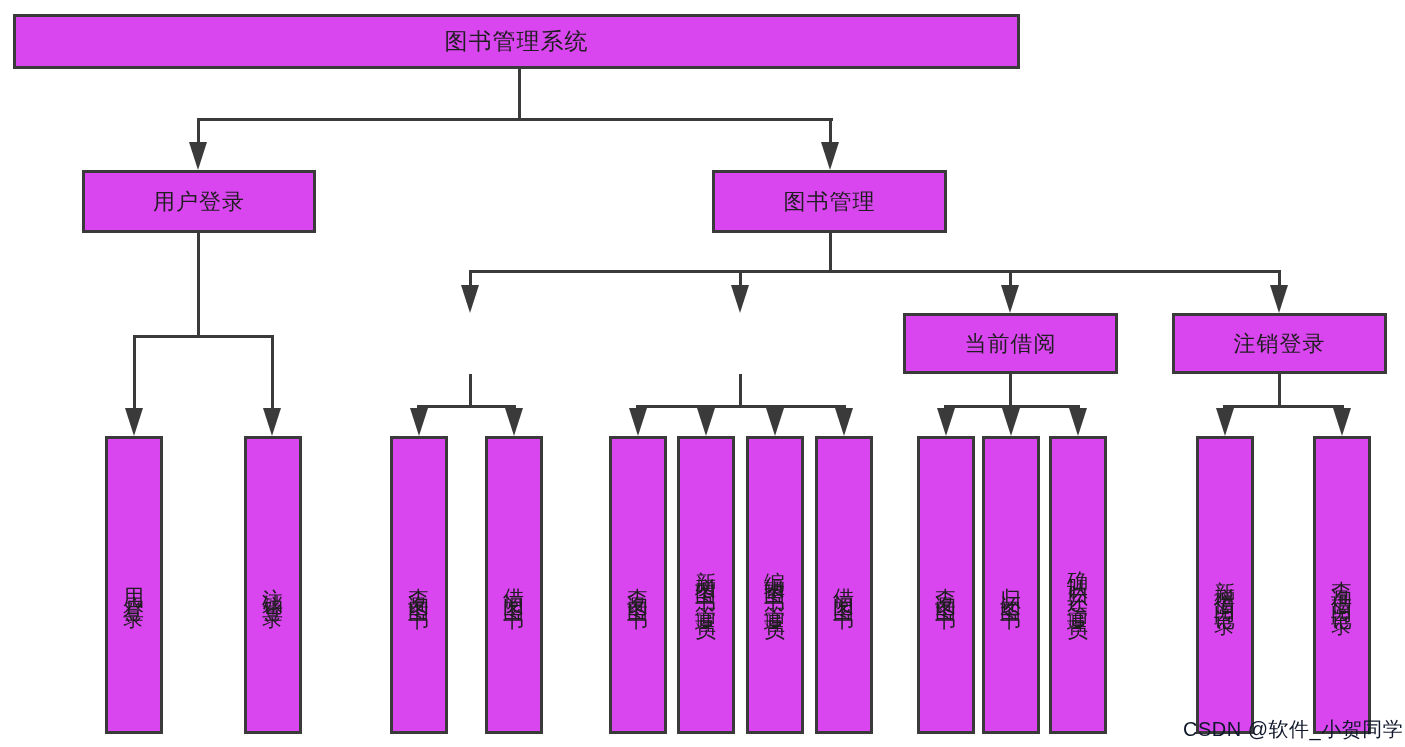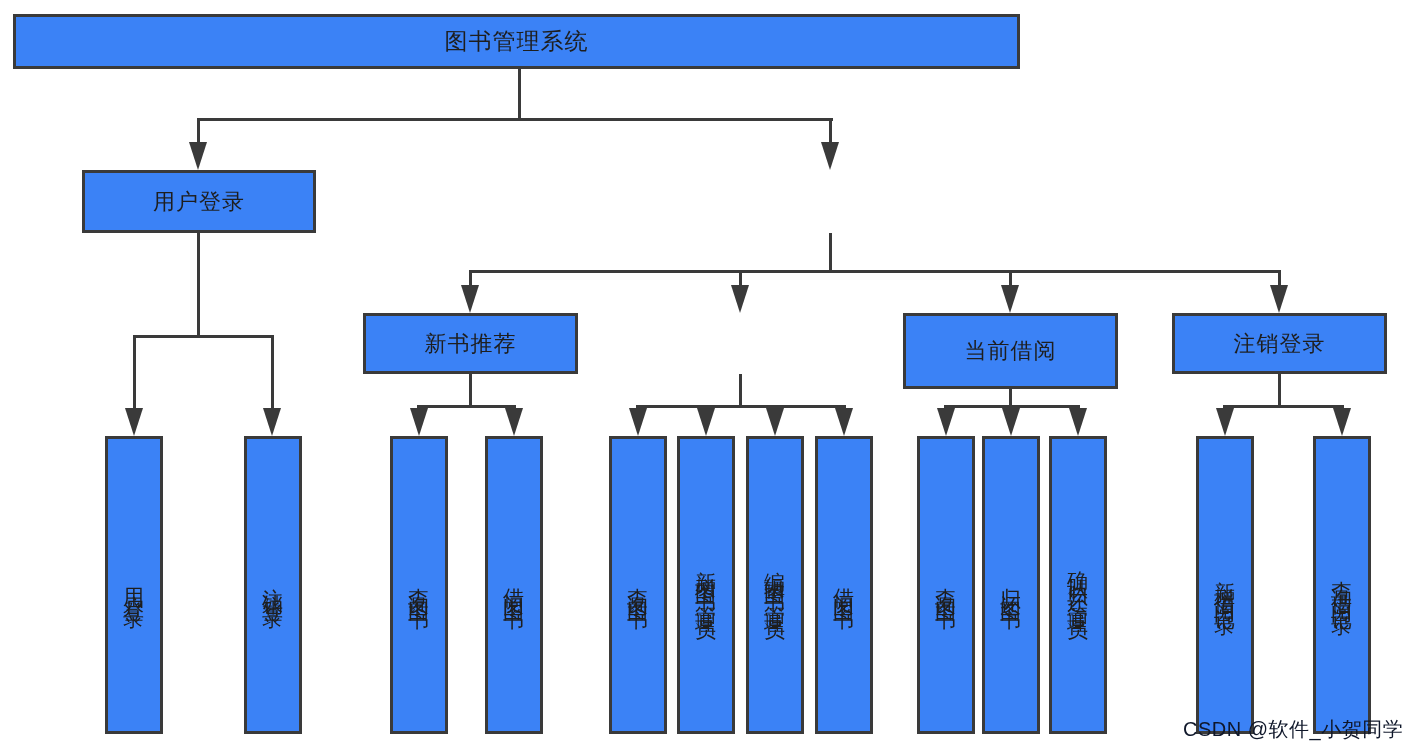"图书管理系统" .box { background: #3b82f6 -> #d946ef }
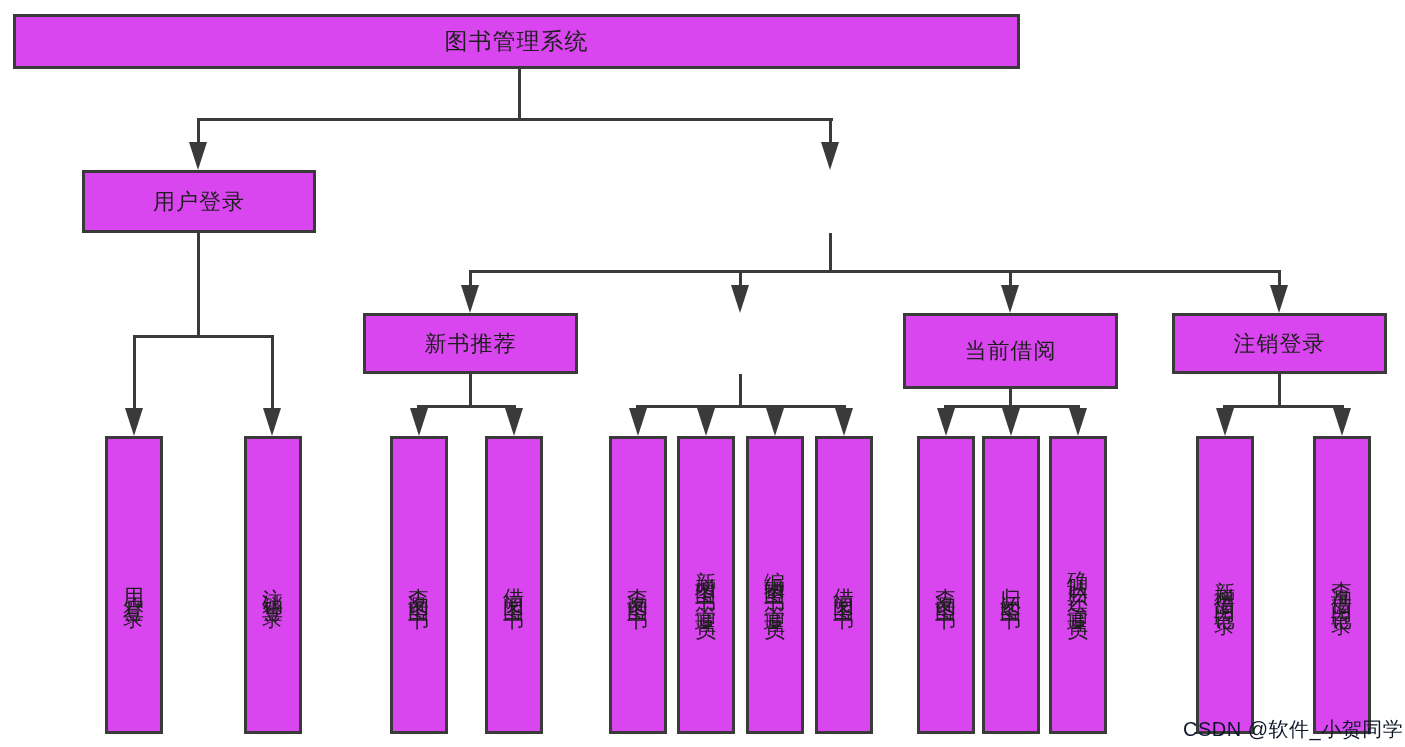"图书管理" div.box { html: none -> <div> <span>图书管理</span> </div> }
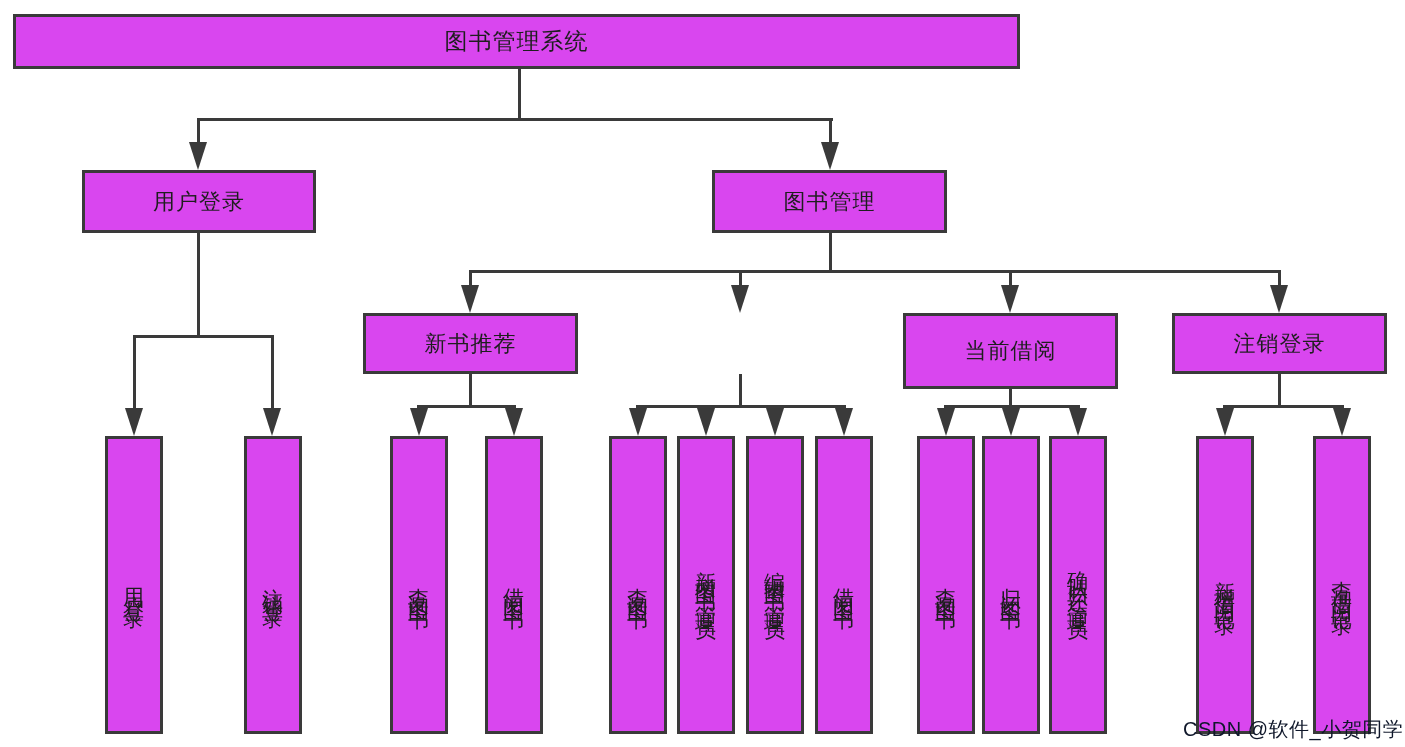"新书推荐" div.box { html: <div> <span>新书推荐</span> </div> -> none }
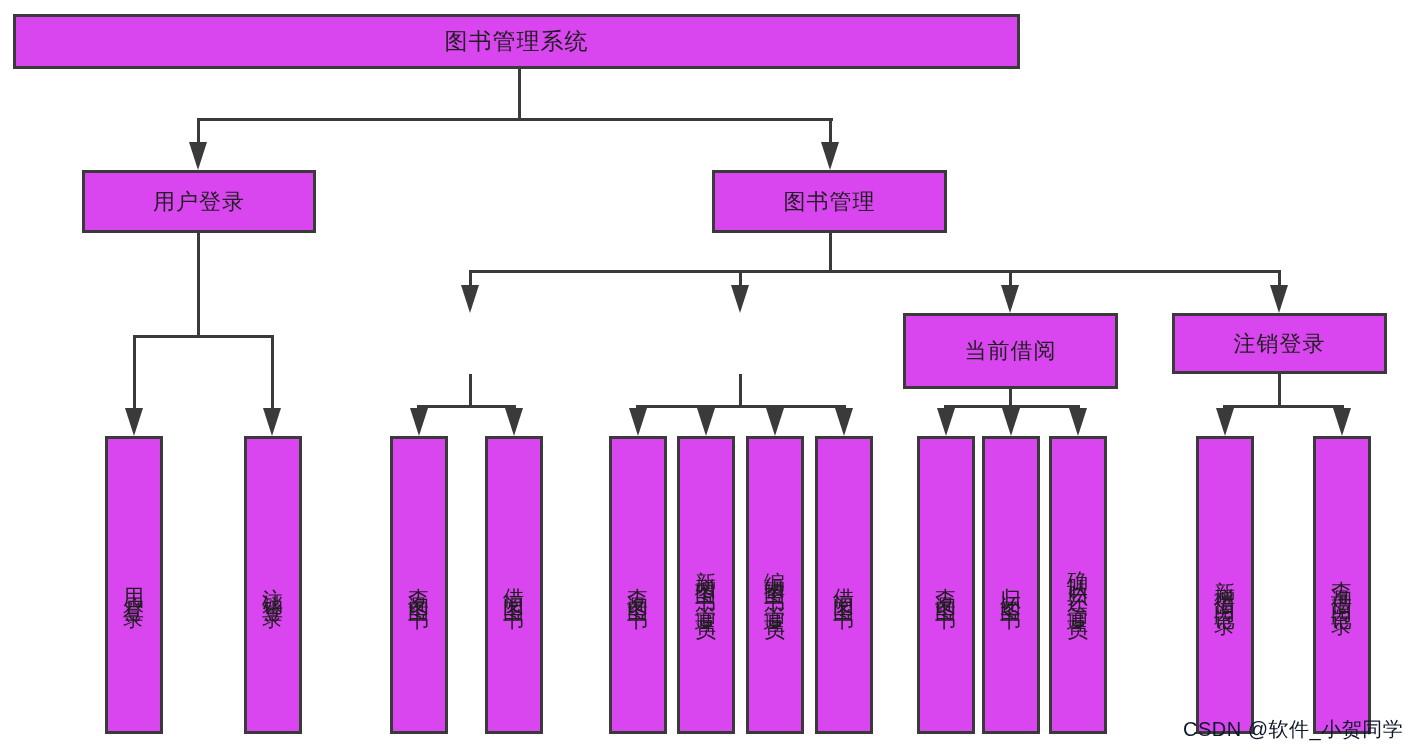"当前借阅" div.box { height: 76px -> 61px }
